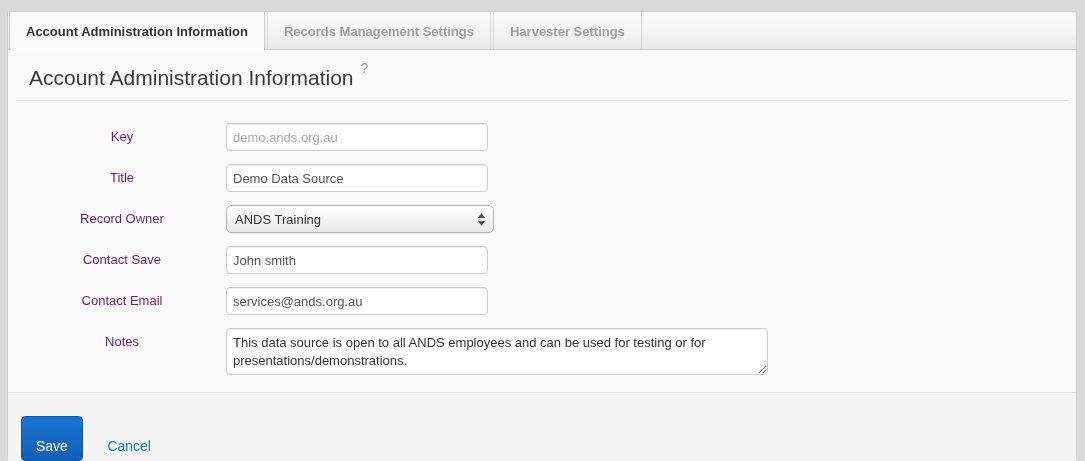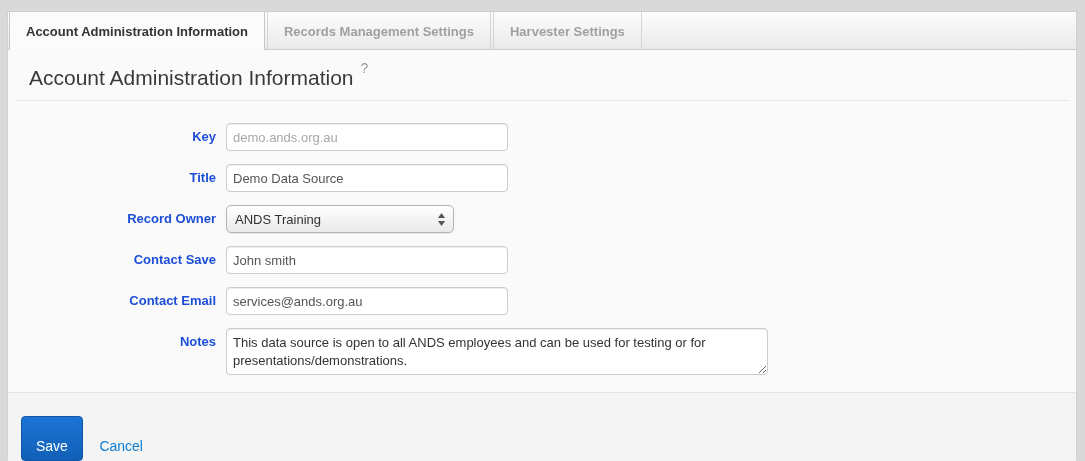"Key" .control-label { color: #1d4ed8 -> #701a75; font-weight: bold -> normal; text-align: right -> center }
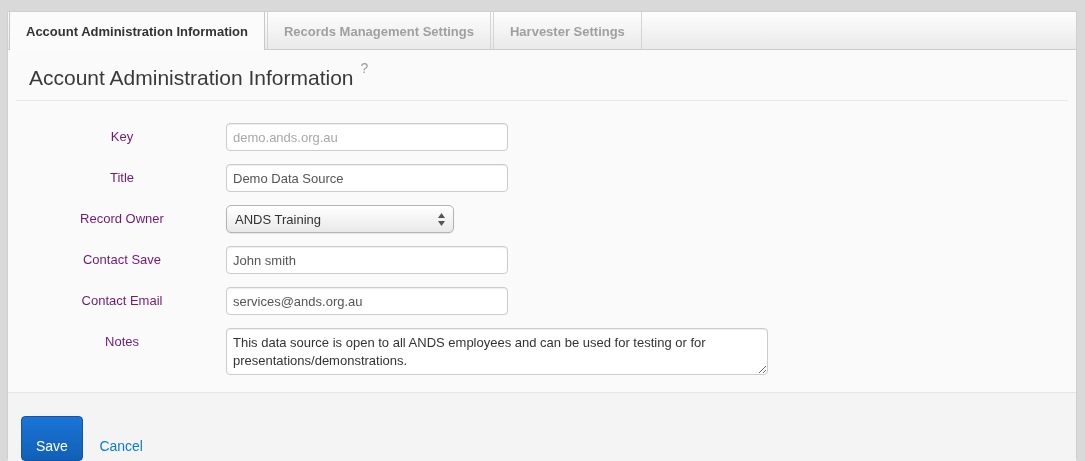"demo.ands.org.au" .text-input { width: 282px -> 262px }
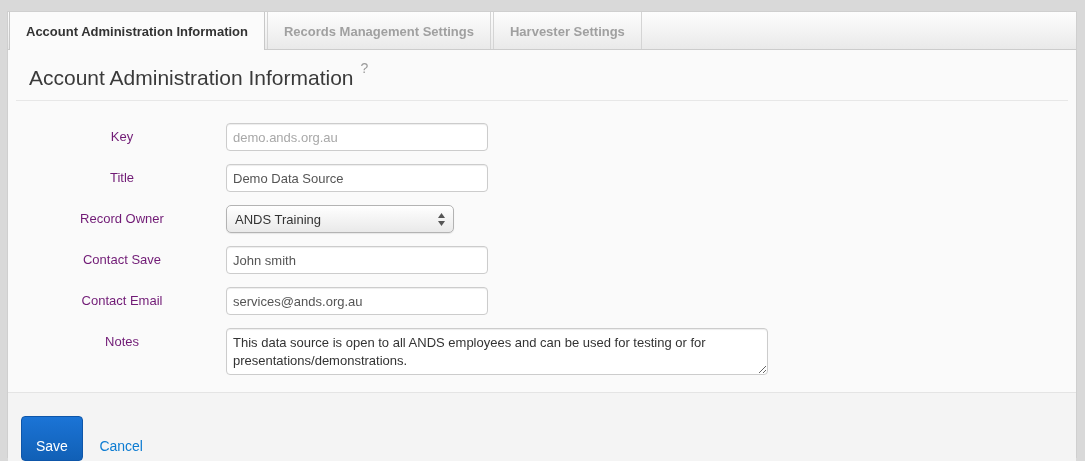"ANDS Training" .select-box { width: 228px -> 268px }
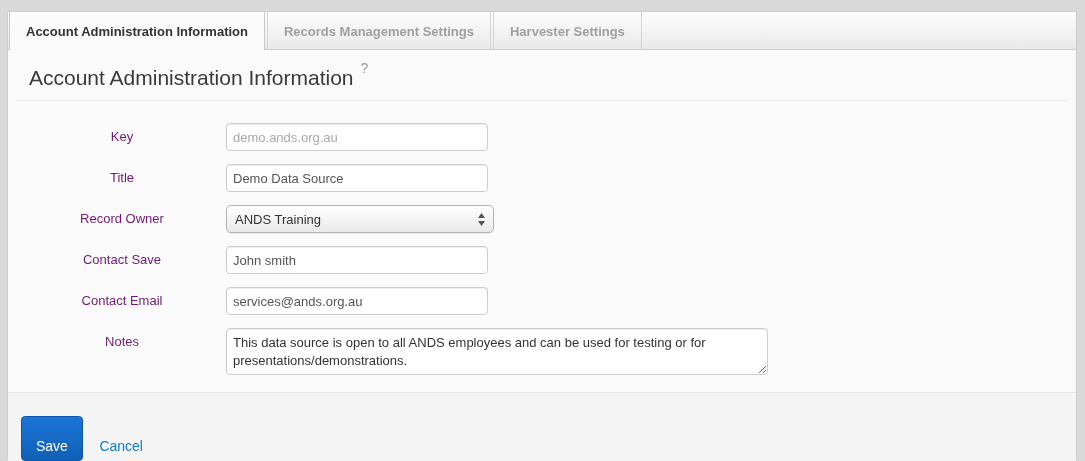"Cancel" .link-cancel { margin-left: 12px -> 20px }
